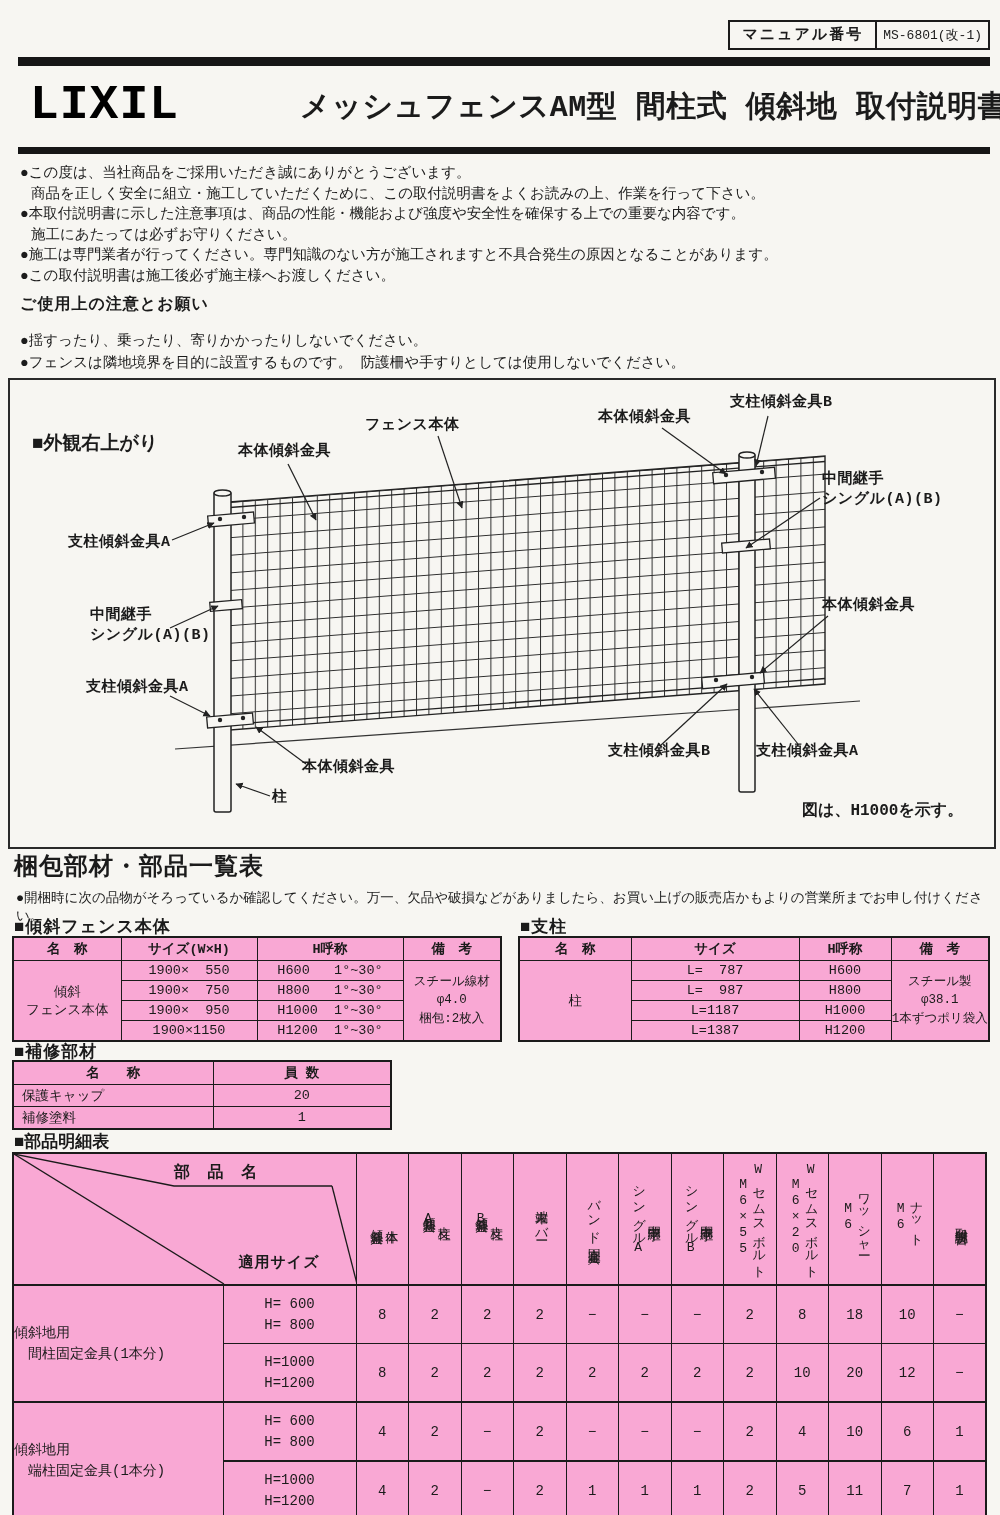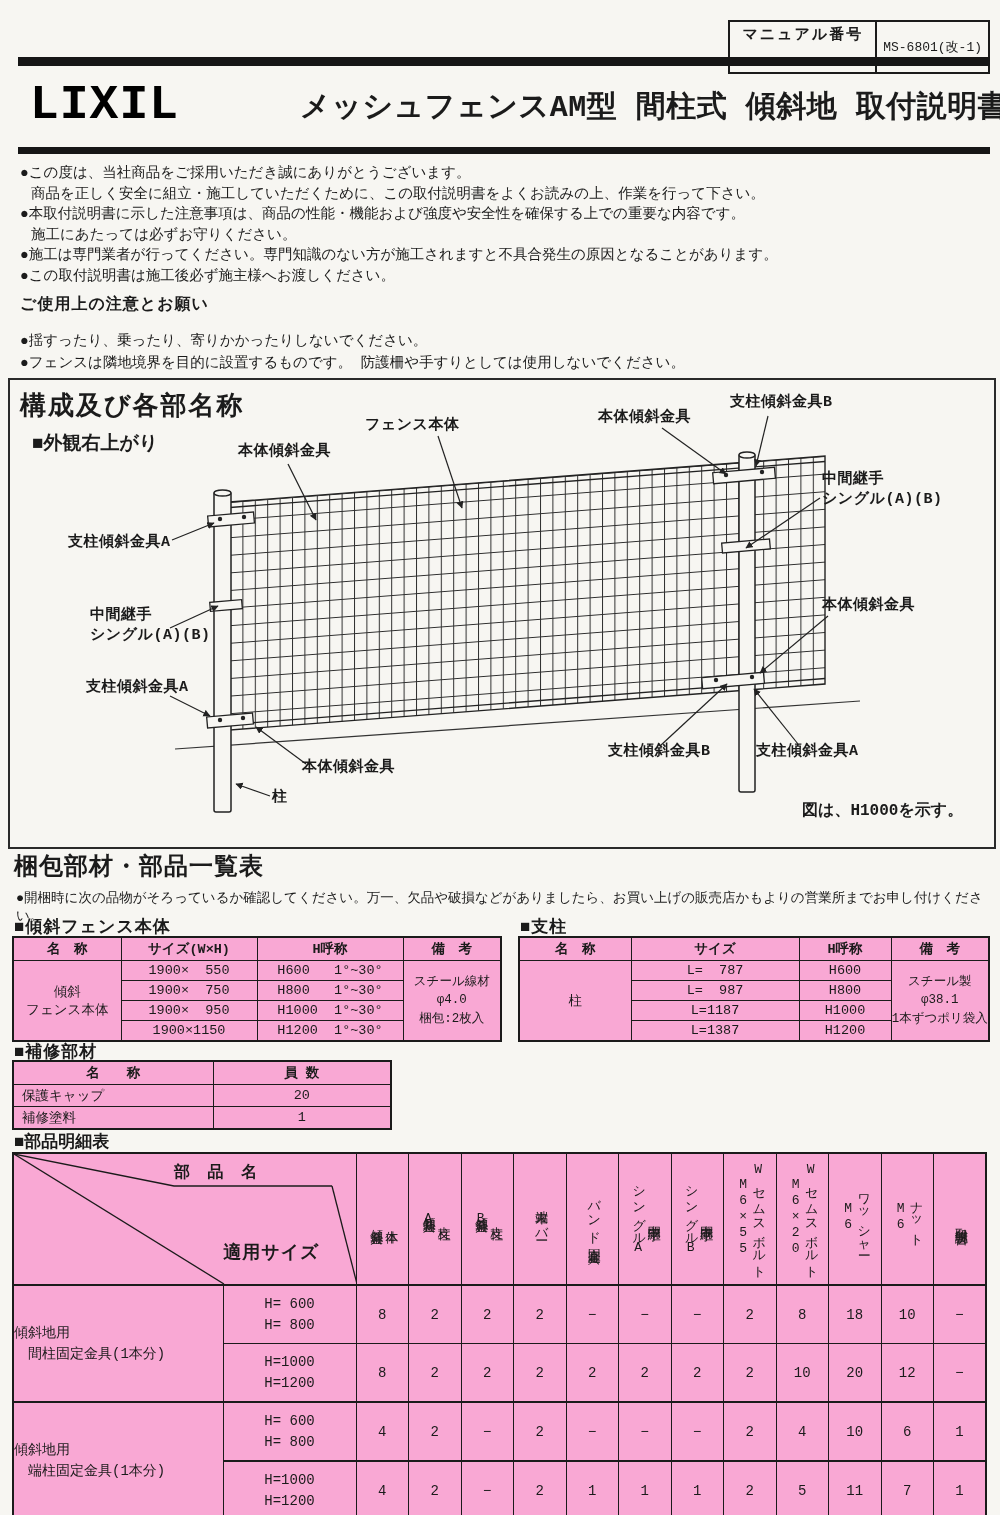"MS-6801(改-1)" .manual-box .mnum { padding: 16px 6px -> 4px 6px }
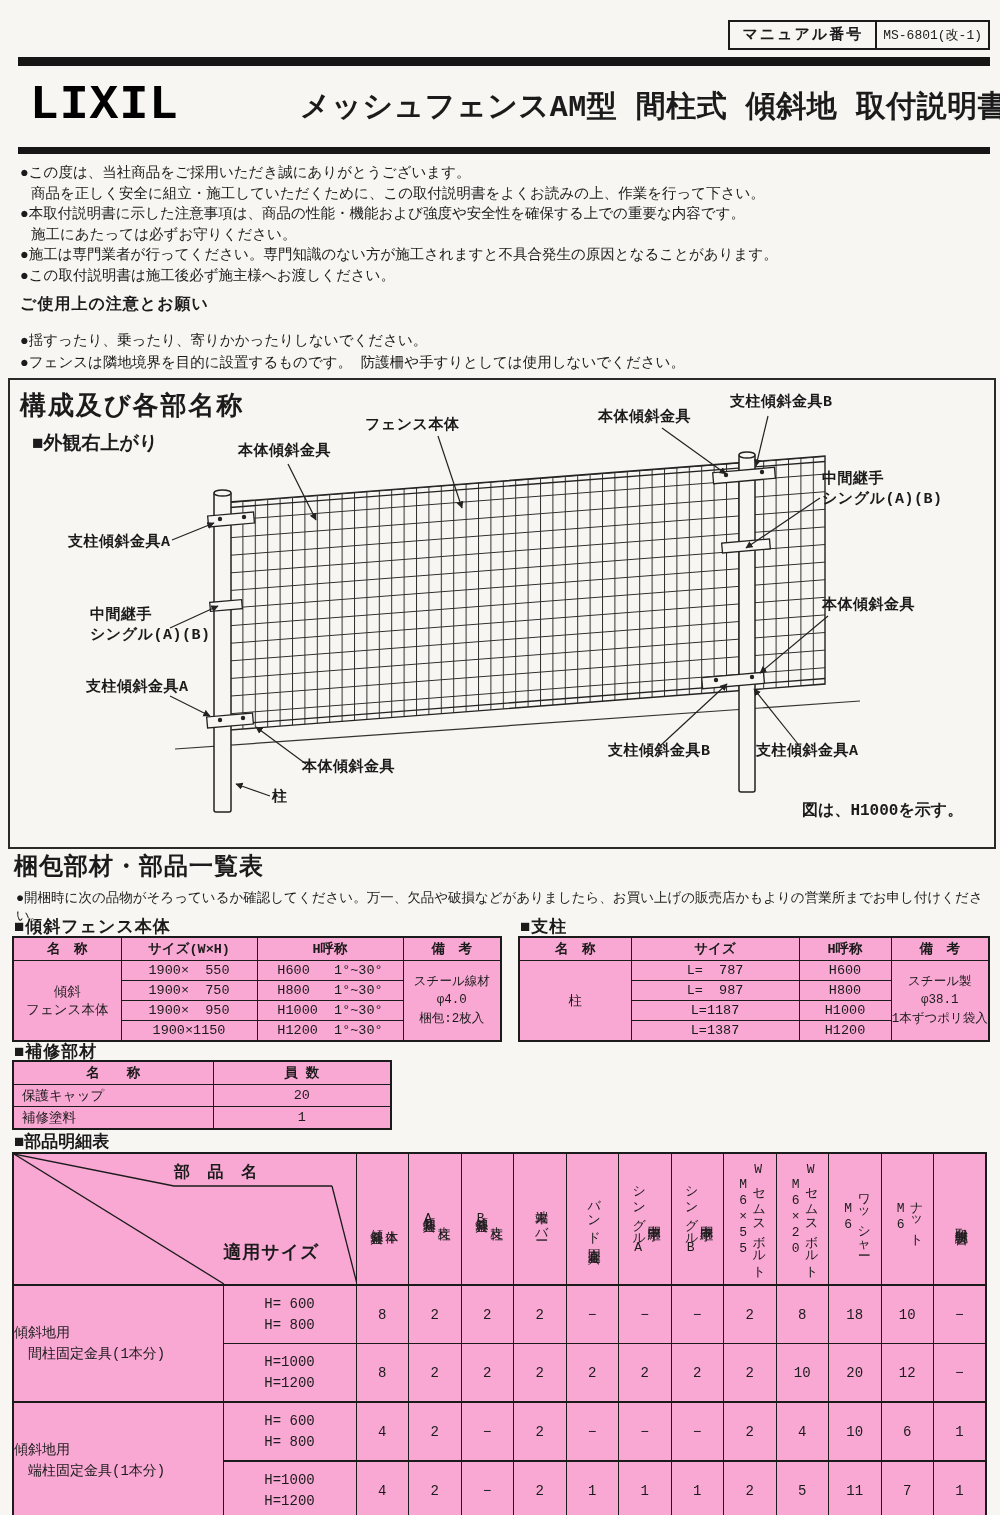"構成及び各部名称" div.dheading { html: <div>構成及び各部名称</div> -> none }
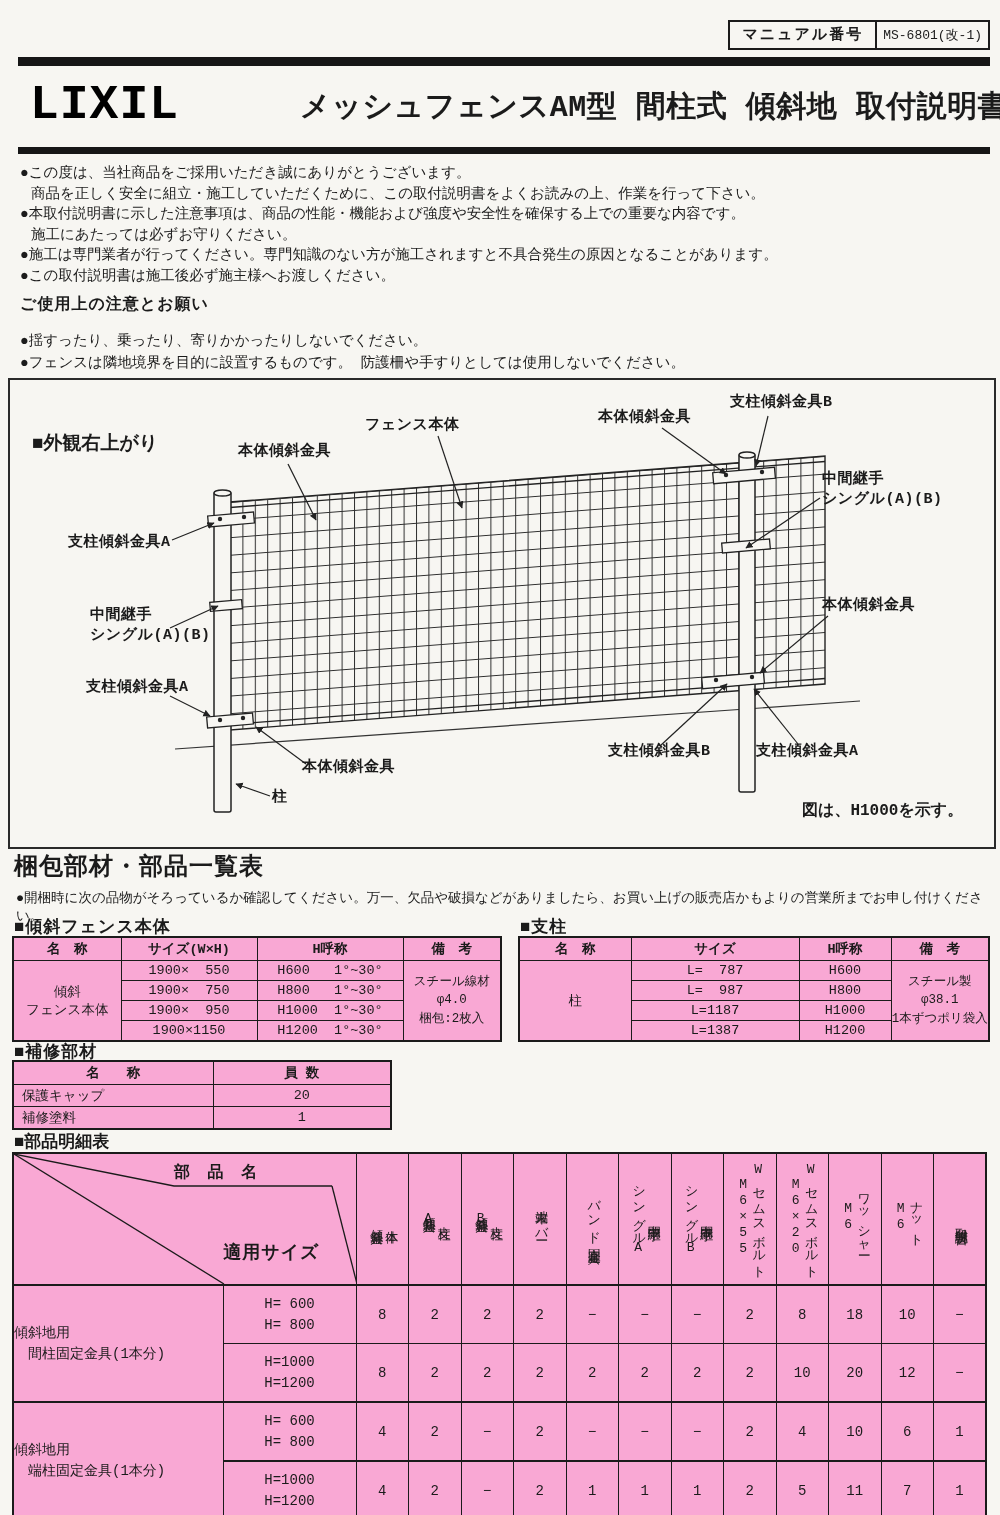"適用サイズ" .corner .cbot { bottom: 20px -> 12px; font-size: 18px -> 15px }
